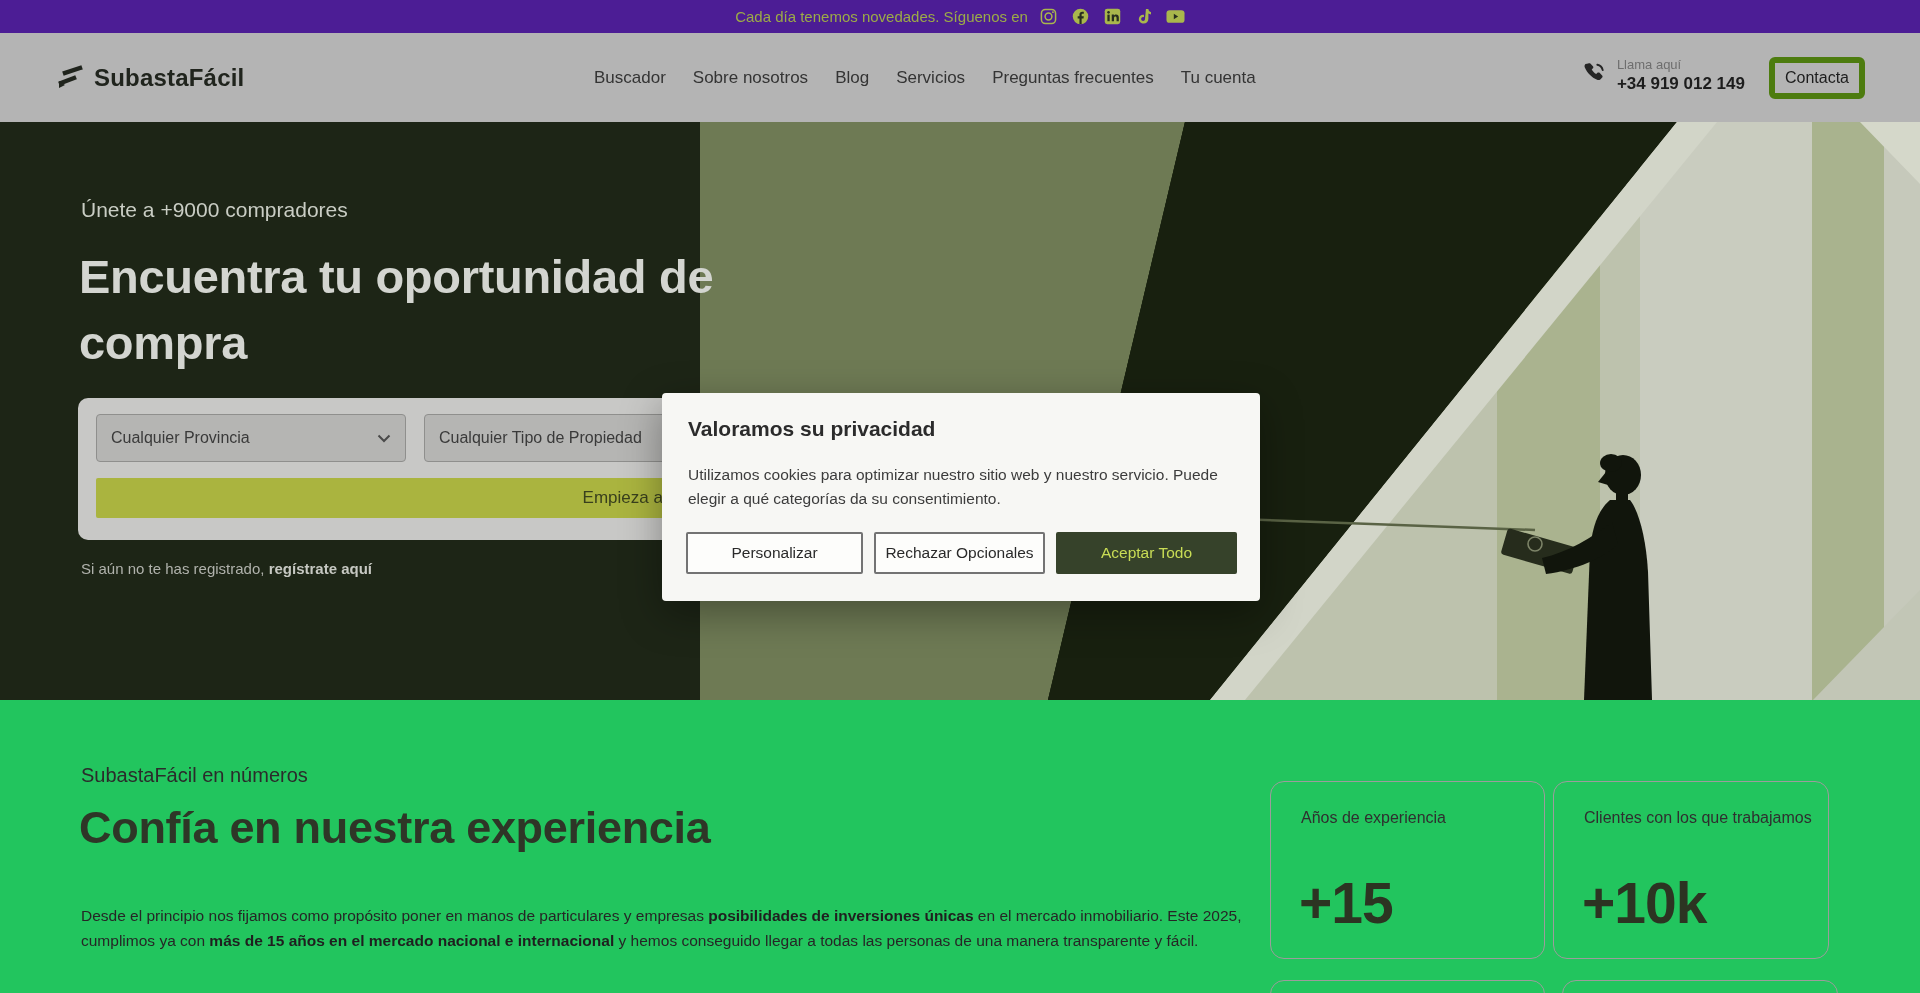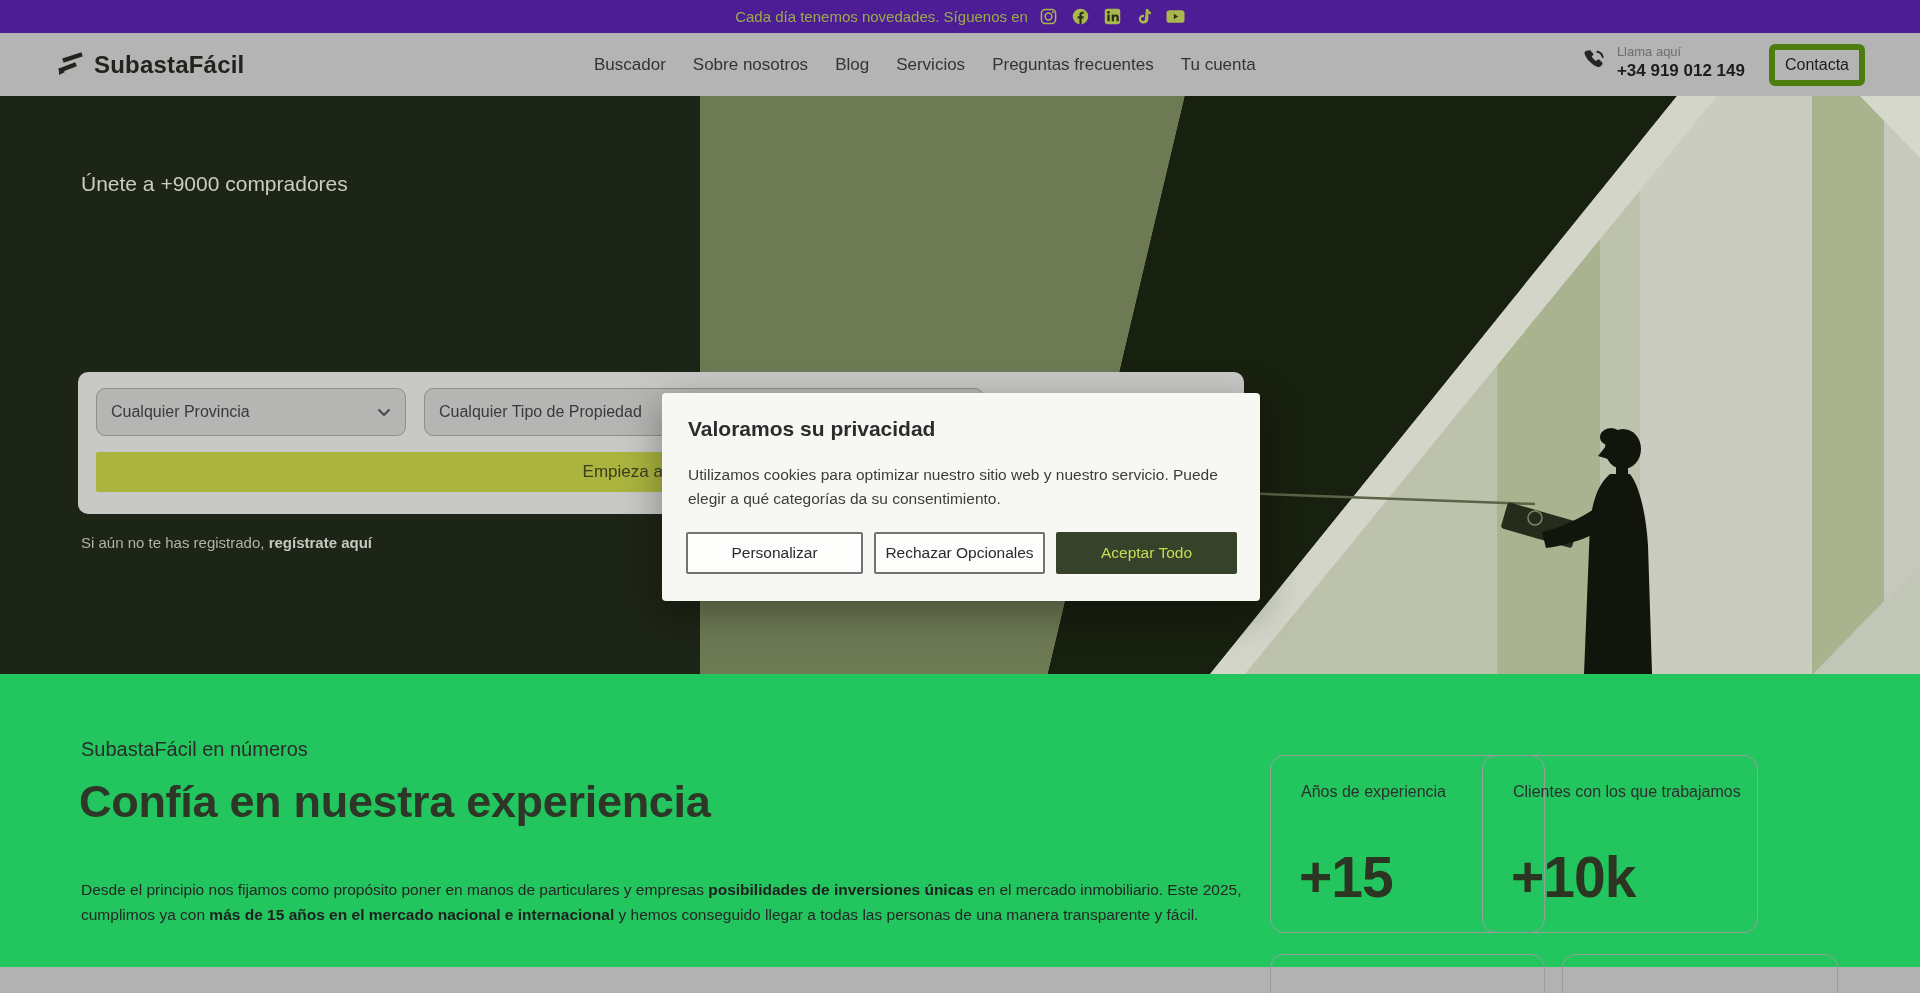"SubastaFácil" .header { height: 63px -> 89px }
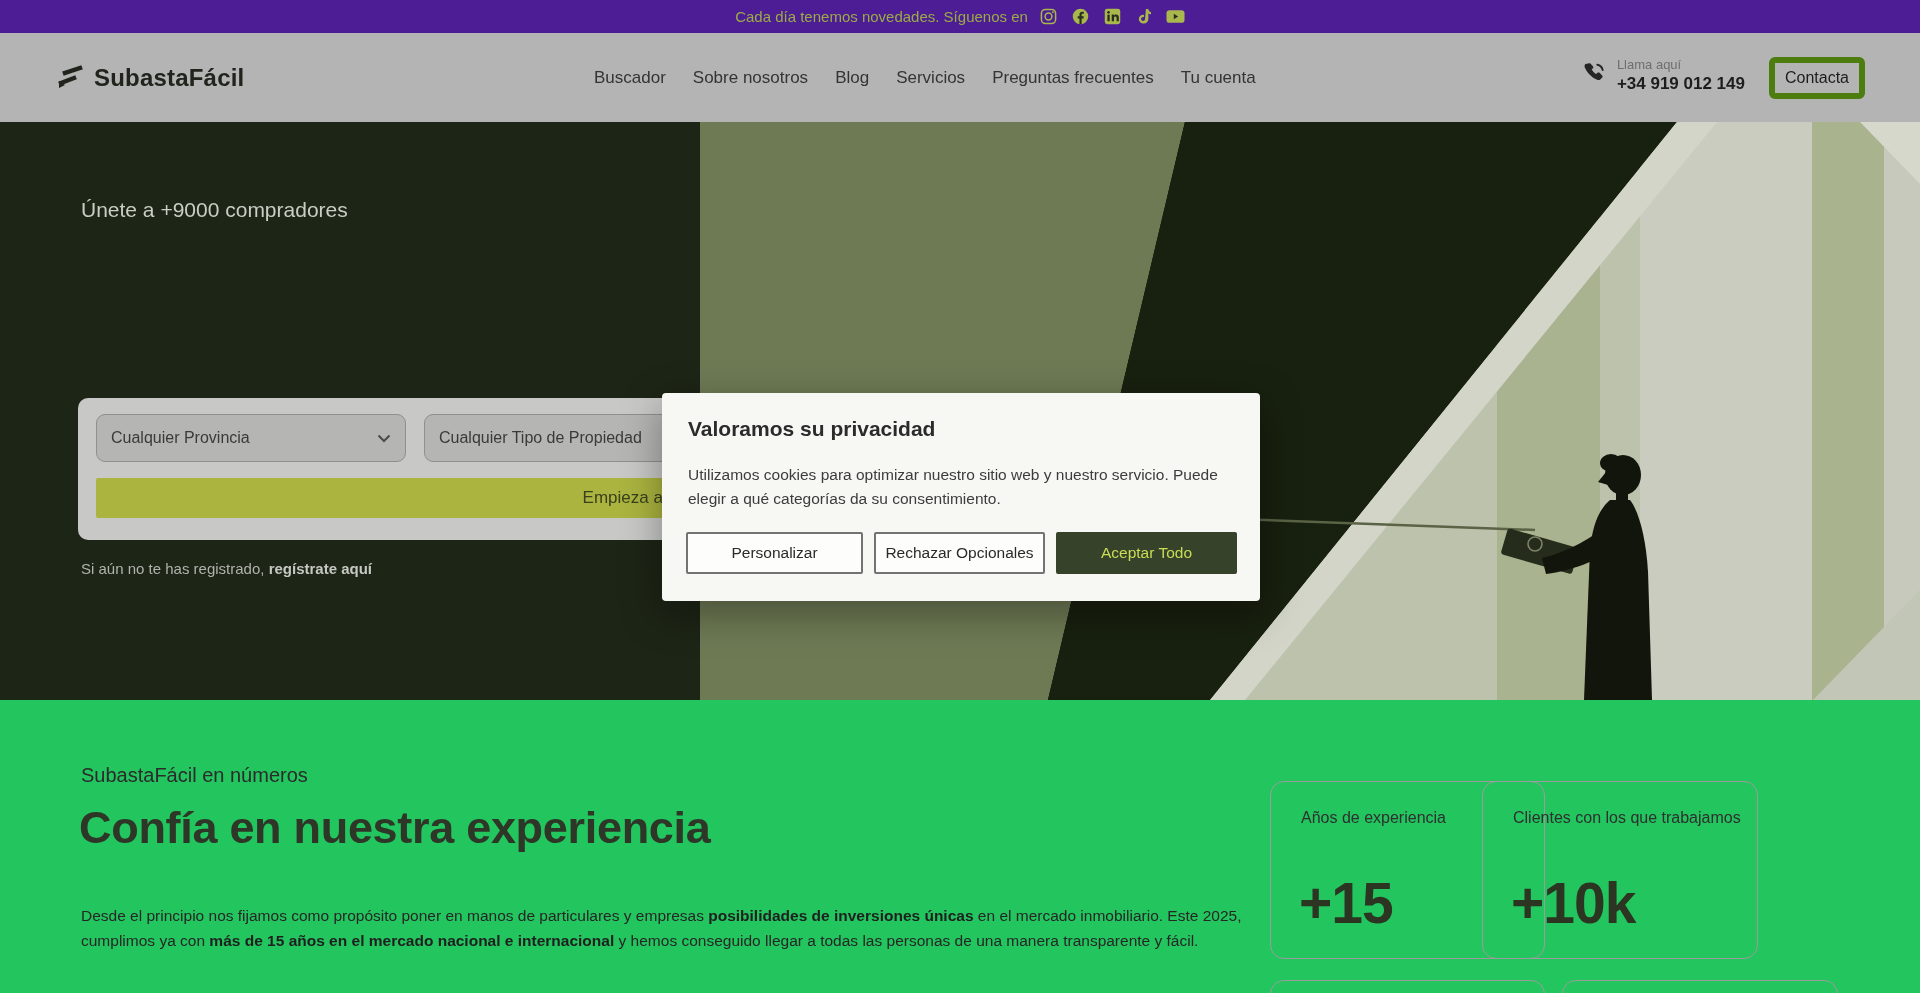"Encuentra tu oportunidad de compra" h1.hero-title { html: none -> <h1>Encuentra tu oportunidad de compra</h1> }
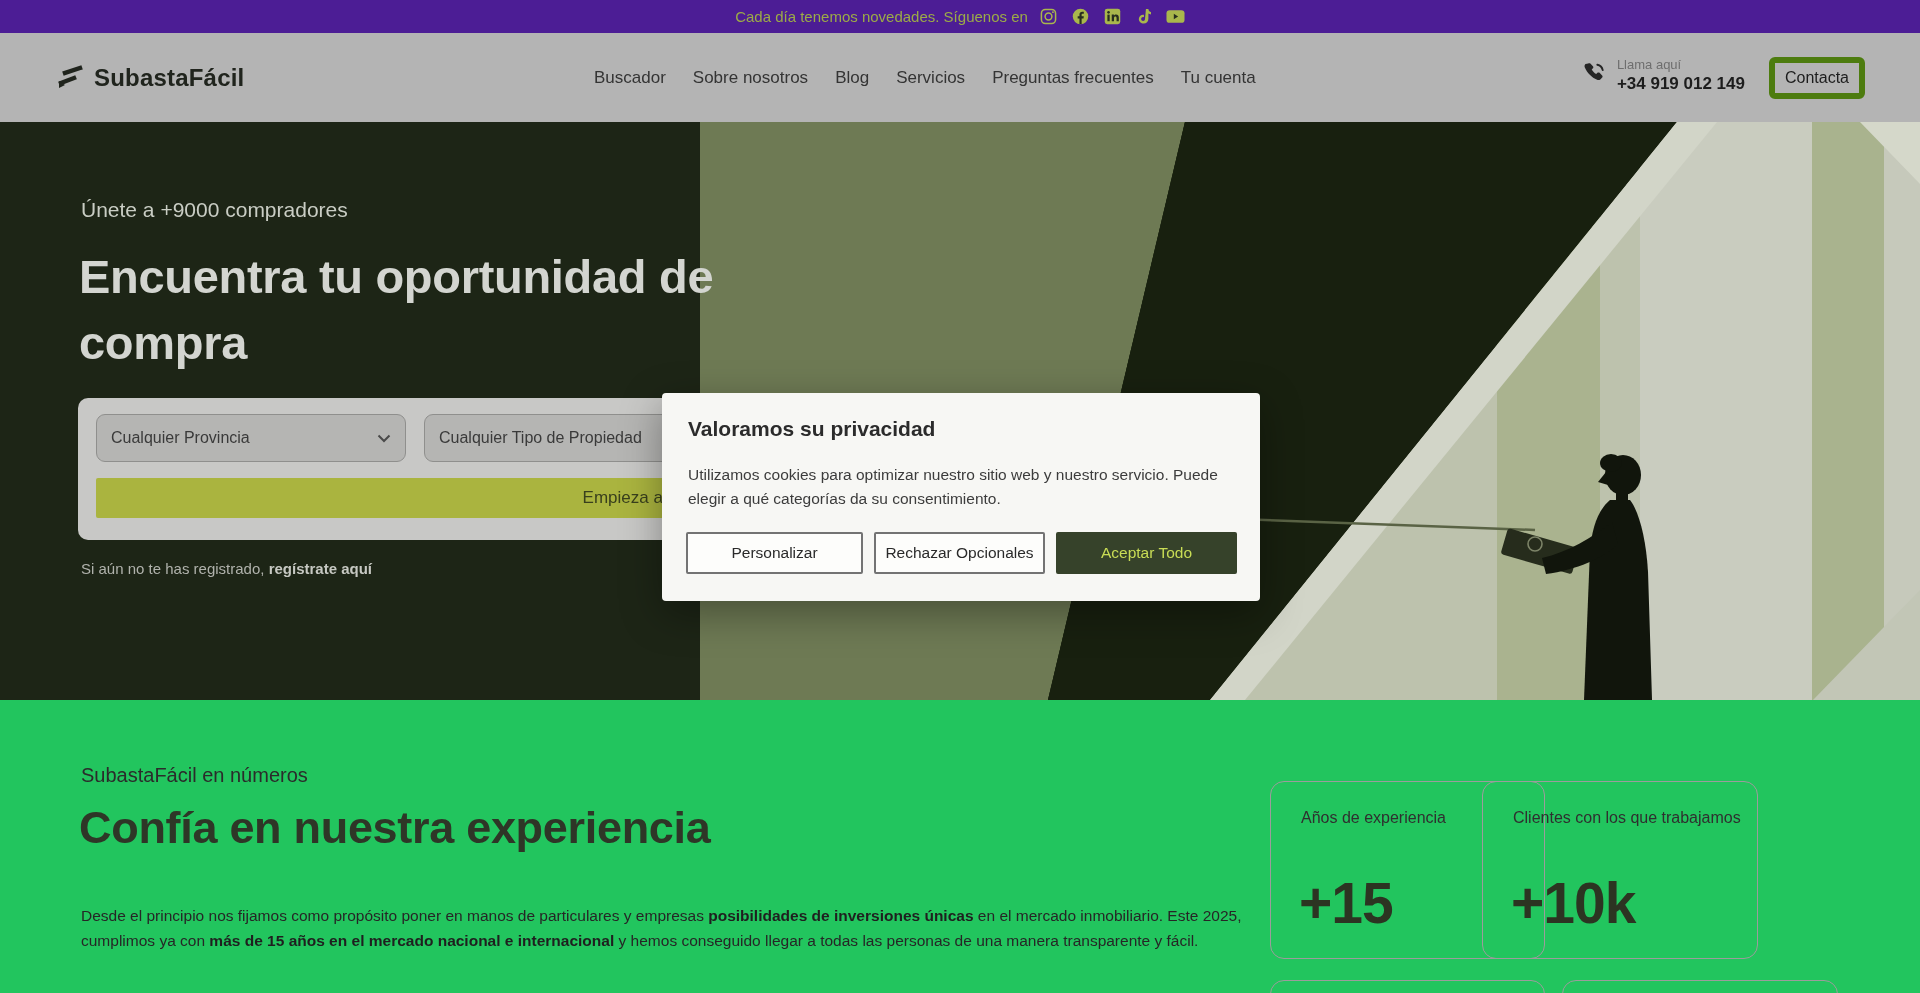"Cualquier Provincia" .sf-select { border-radius: 9px -> 4px }
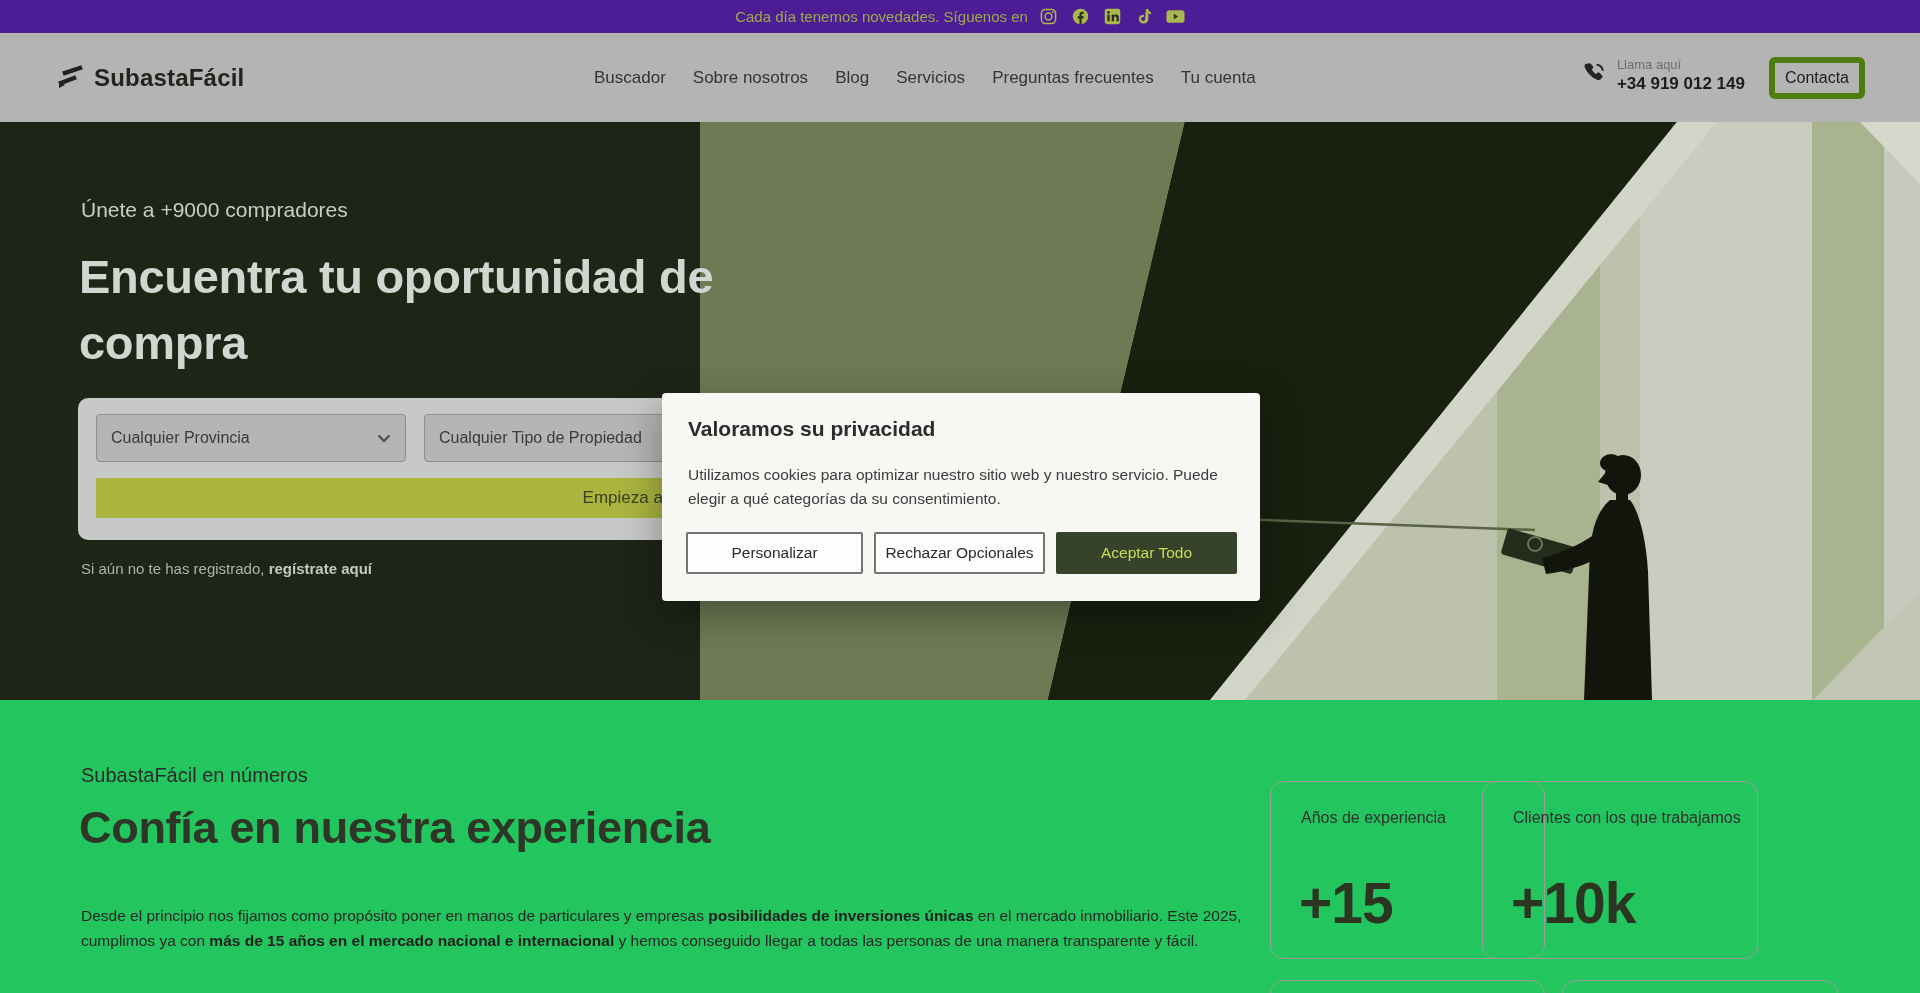"Clientes con los que trabajamos" .card-2 { left: 1482px -> 1553px }
